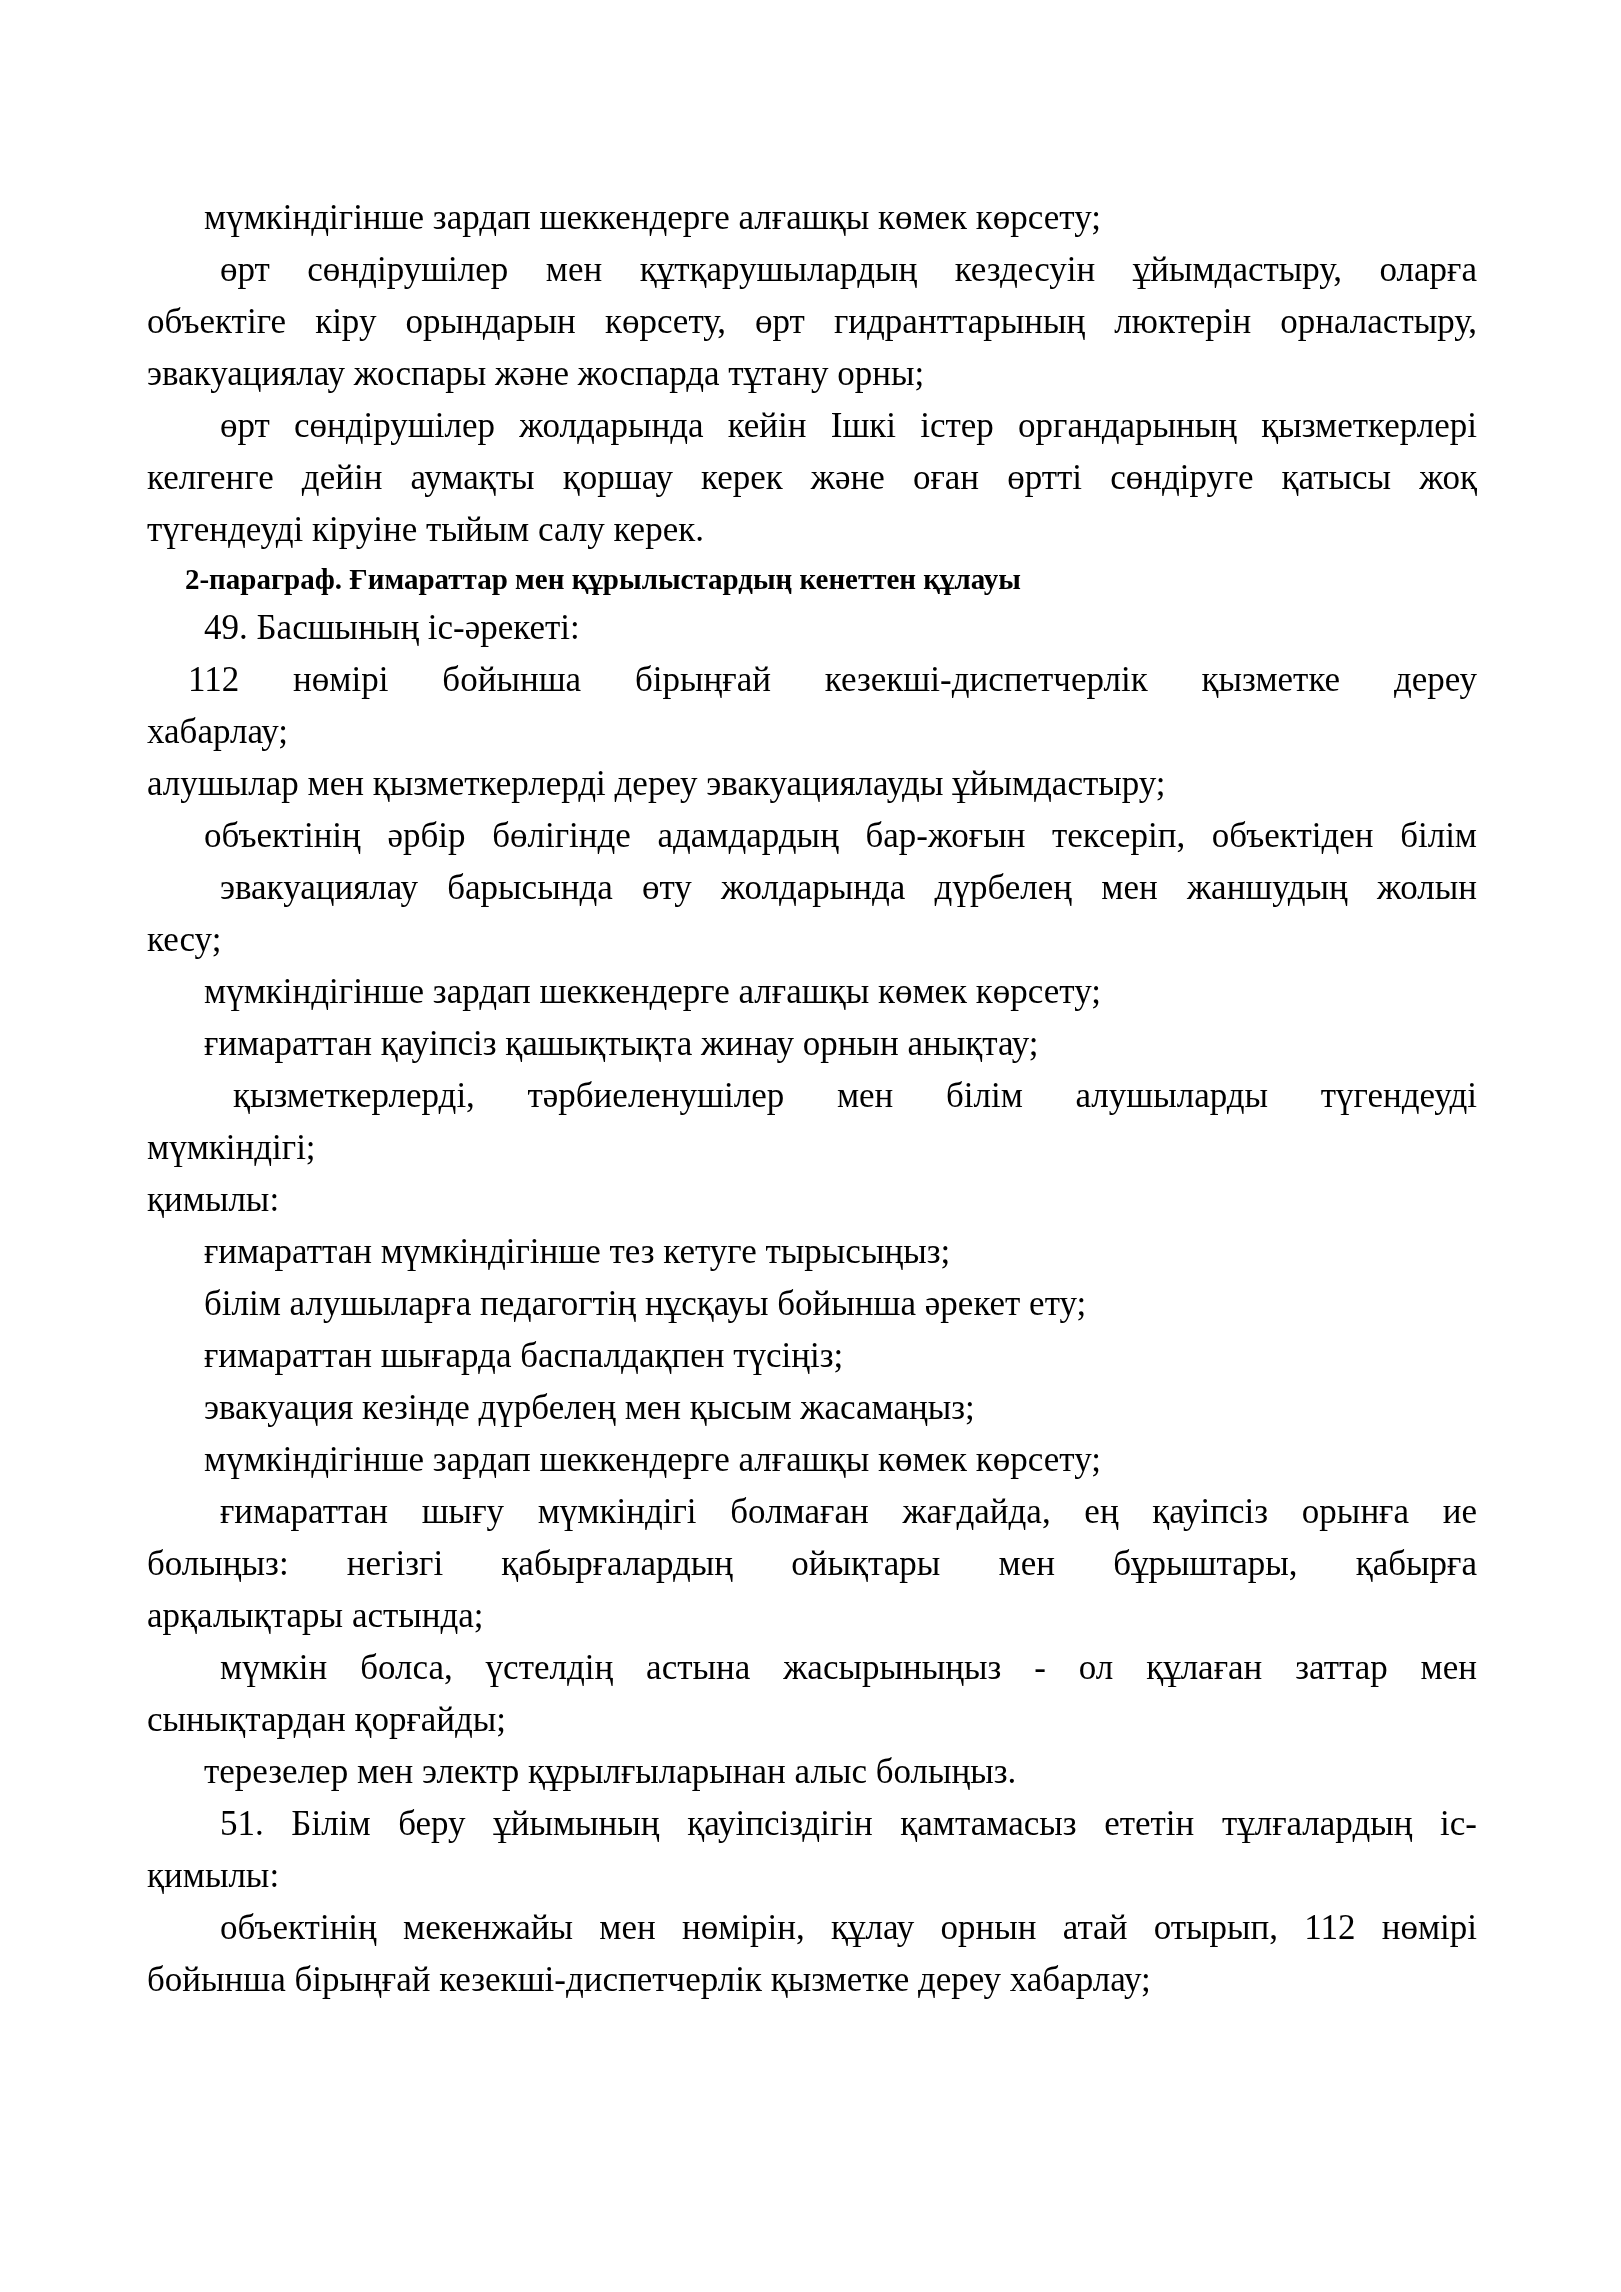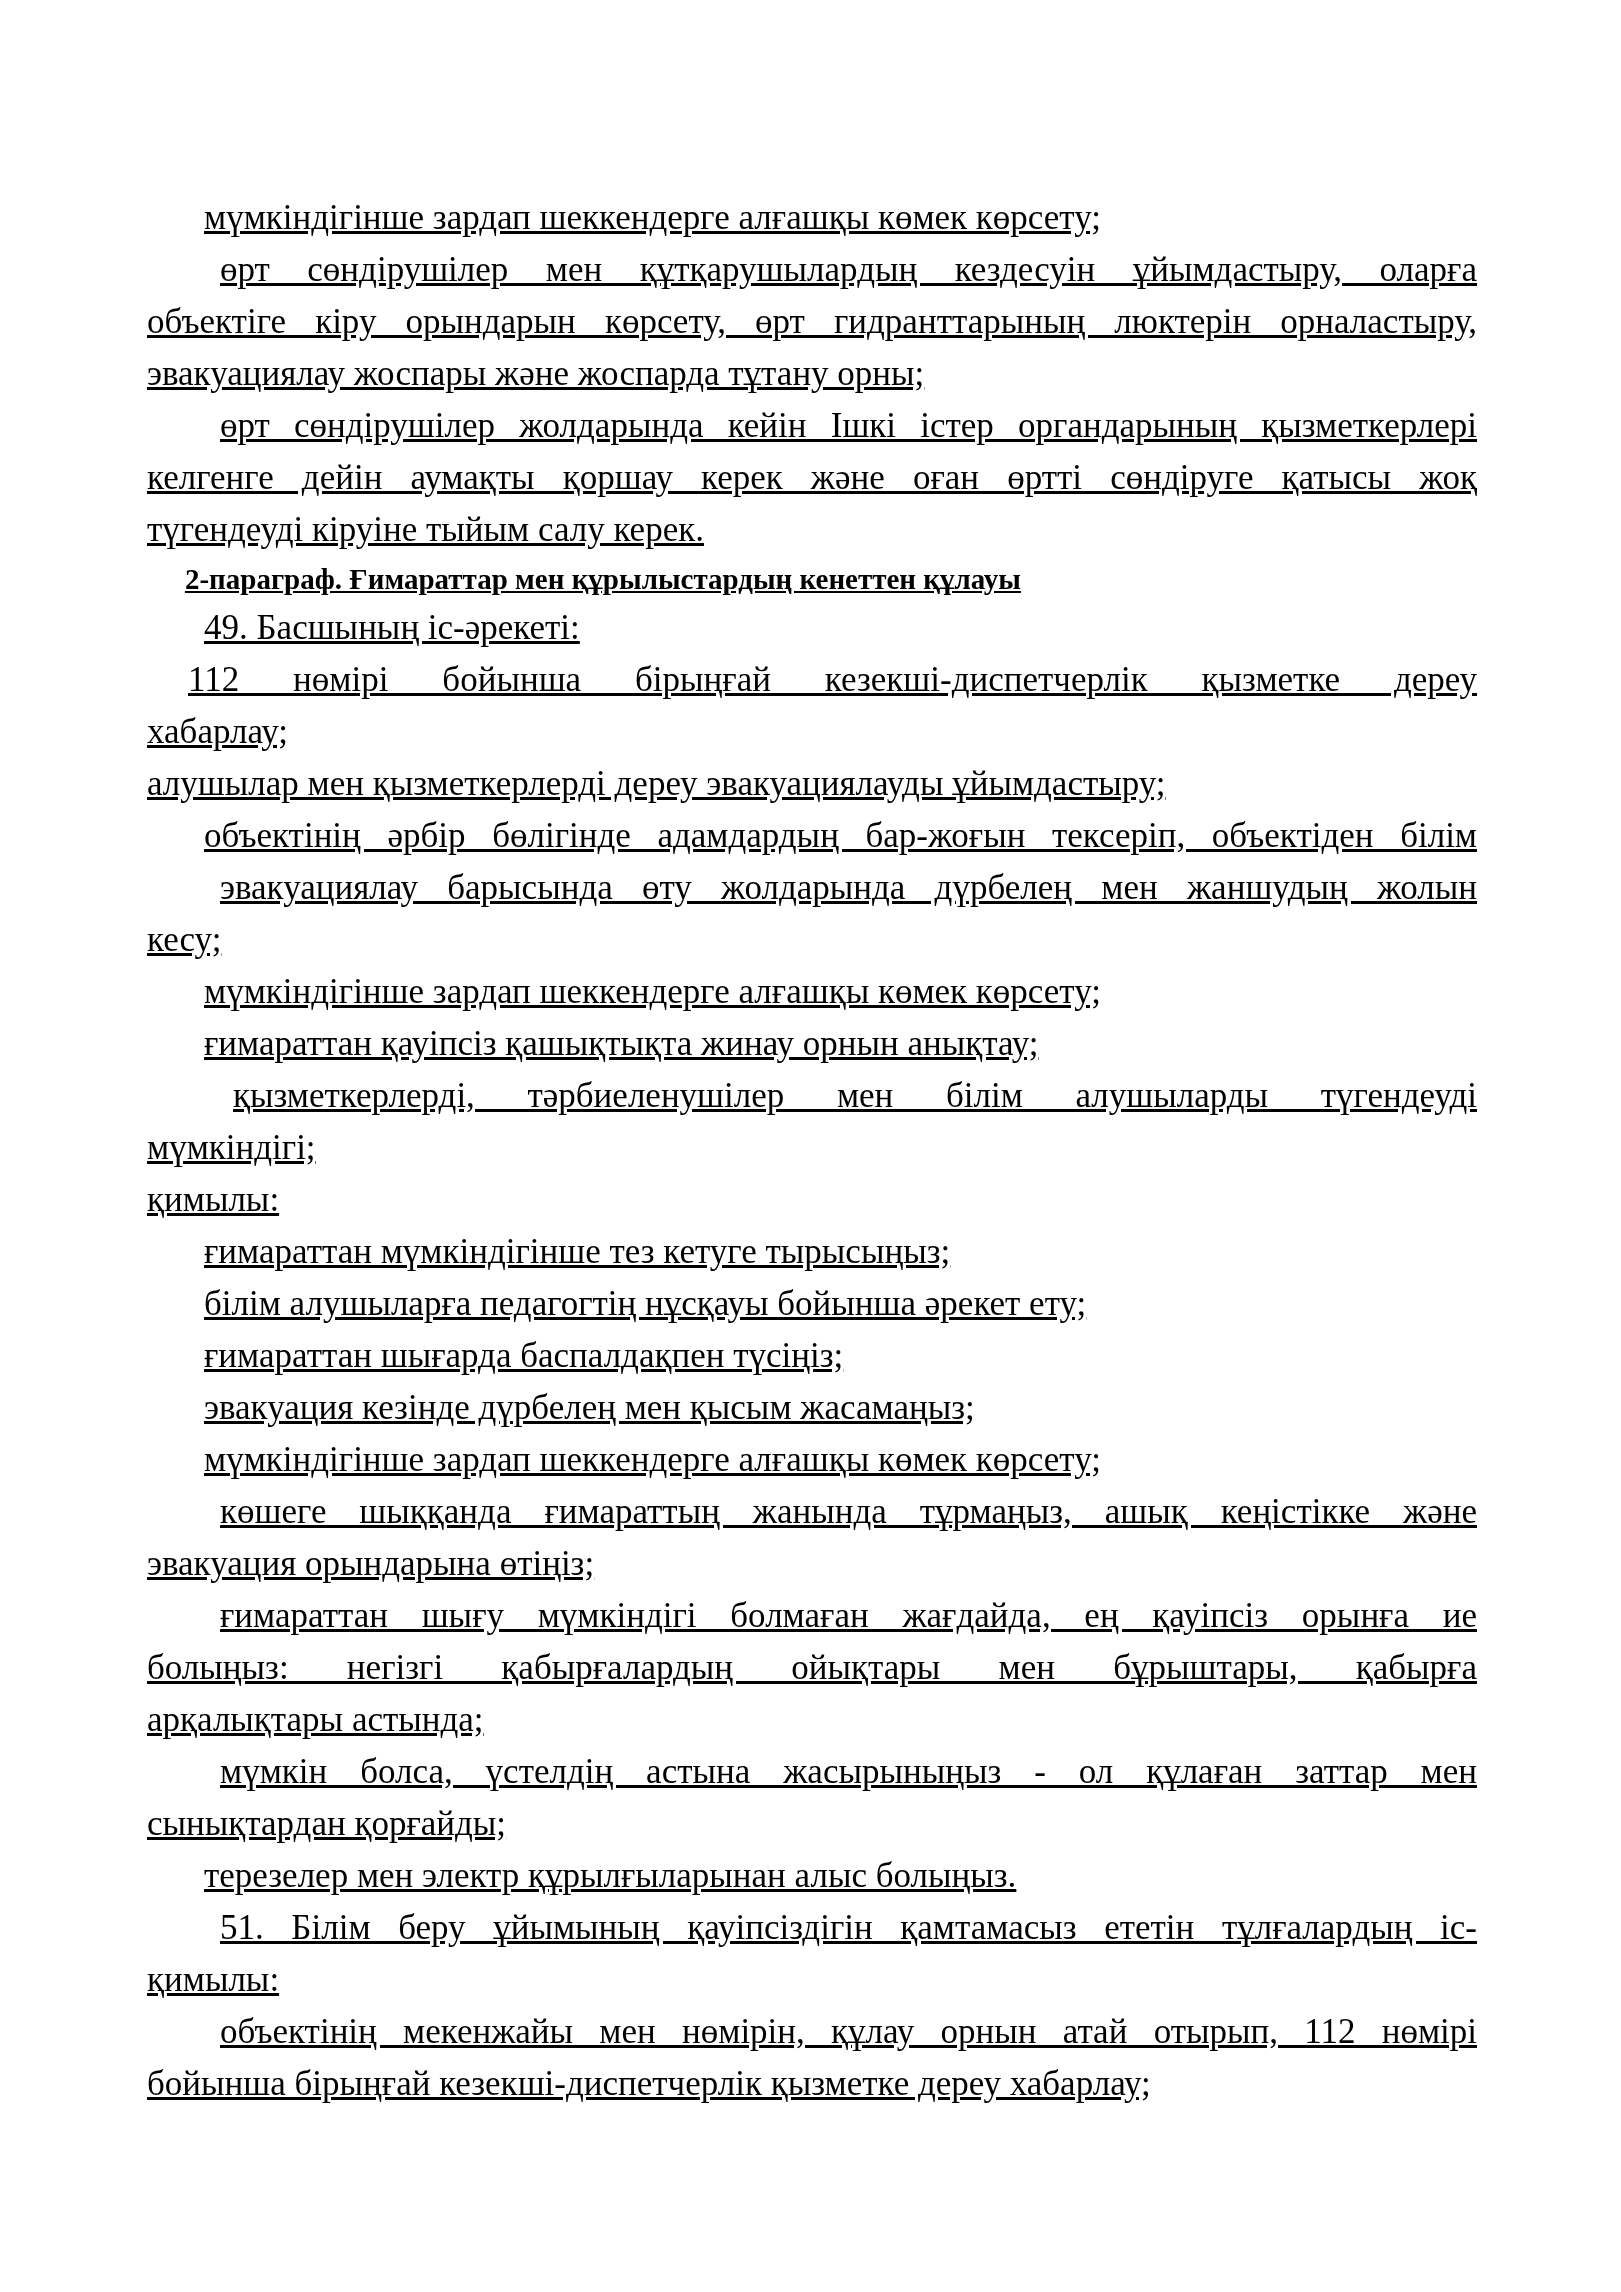"мүмкіндігінше зардап шеккендерге алғашқы" .line { text-decoration: underline -> none }
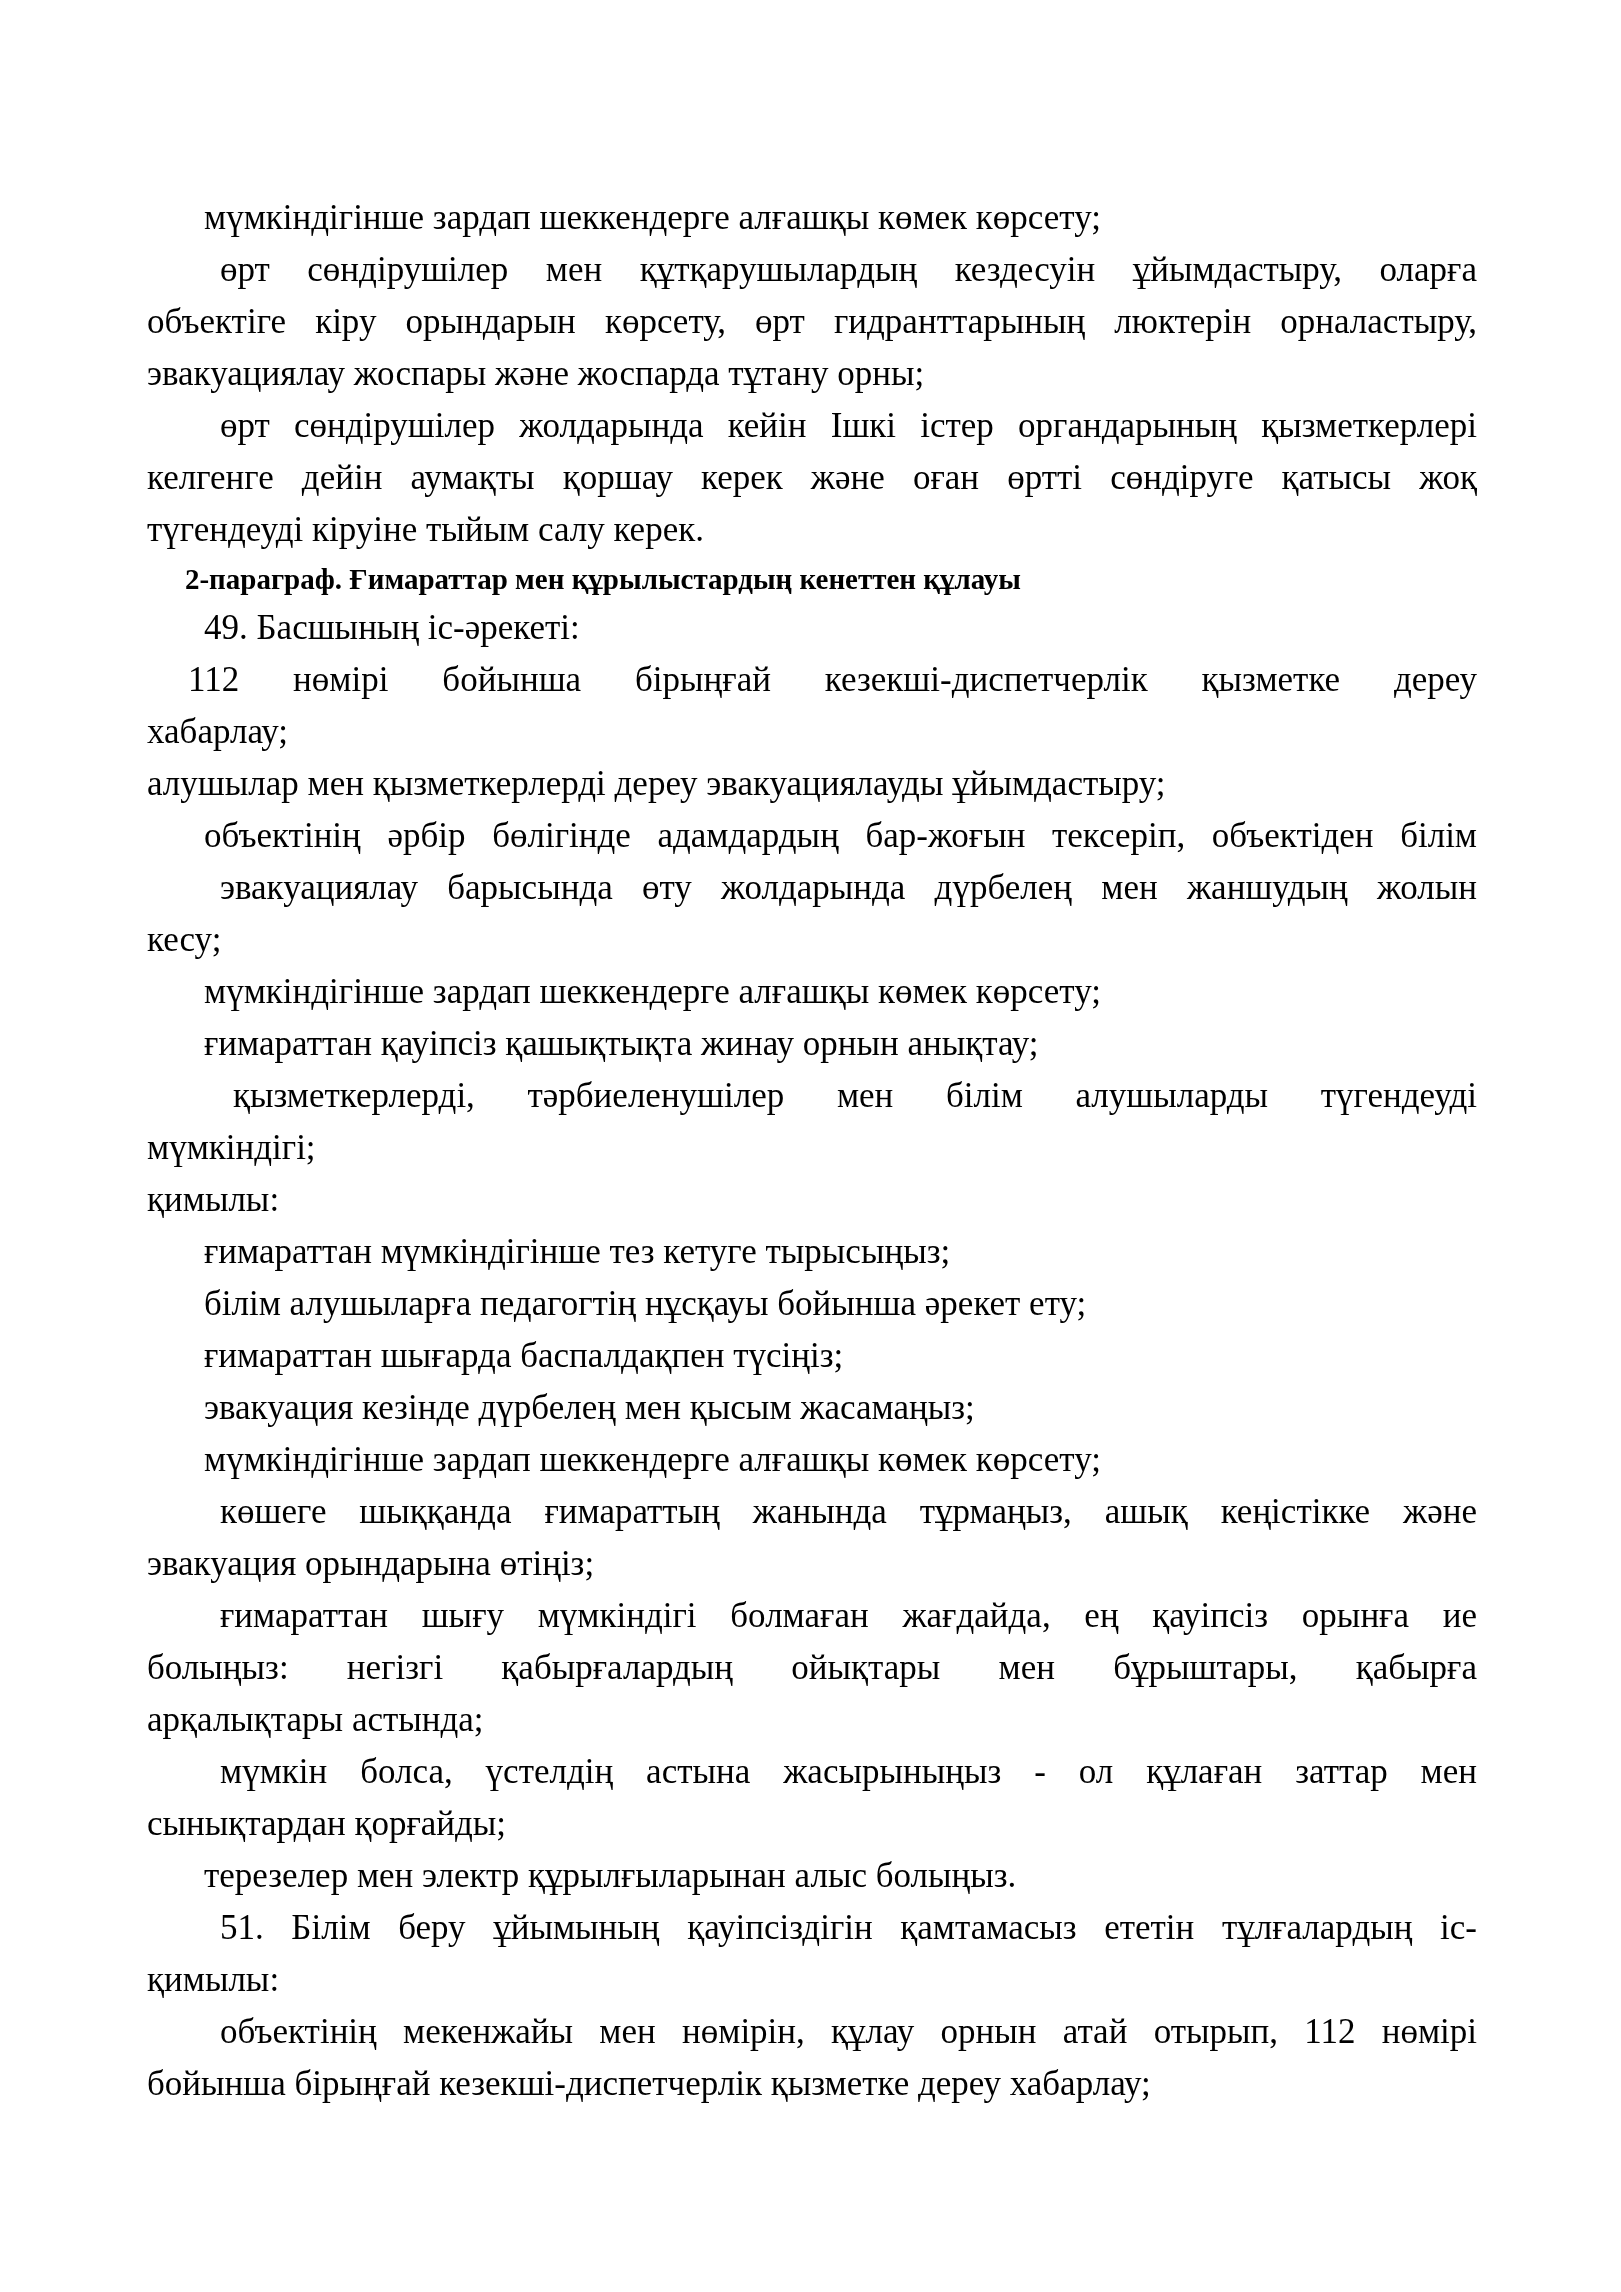"көшеге шыққанда ғимараттың жанында" div.para { html: <div> <div>көшеге шыққанда ғимараттың жанында тұрмаңыз, ашық кеңістікке және</div> <div>эвакуация орындарына өтіңіз;</div> </div> -> none }
